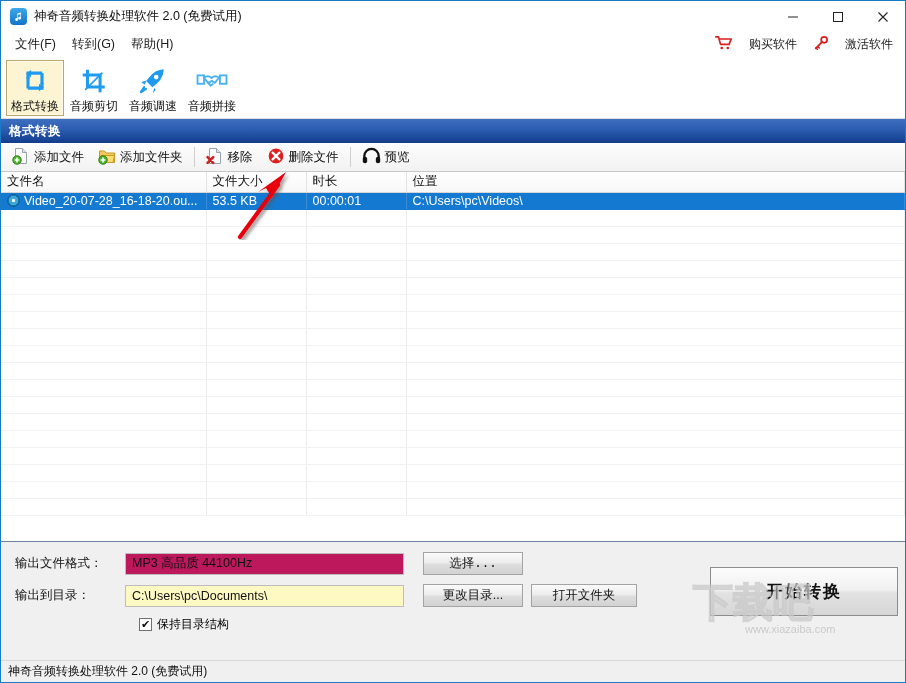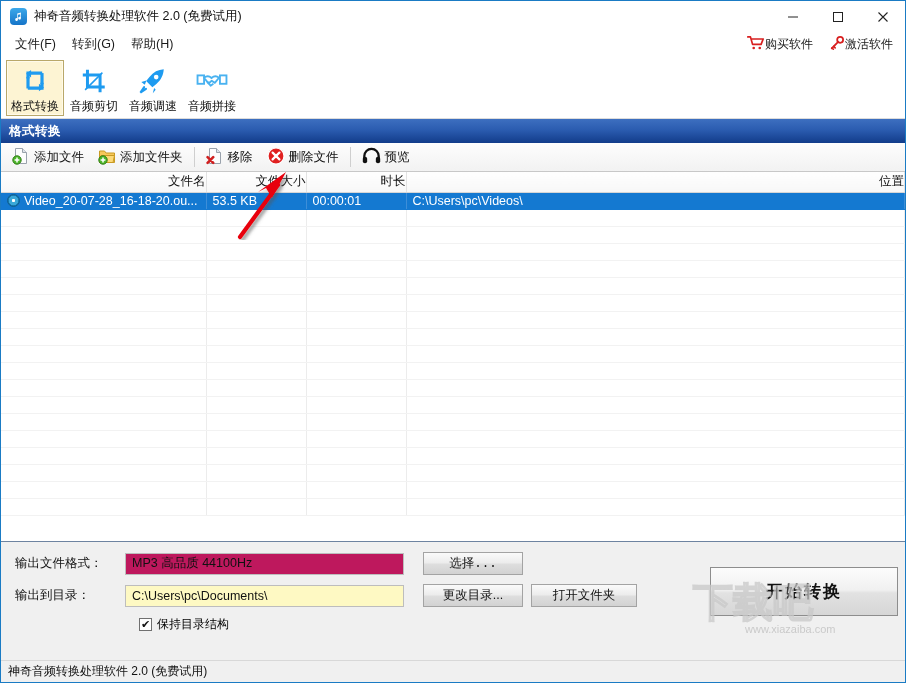"购买软件" .menu-right .mr-item { gap: 0 -> 16px }
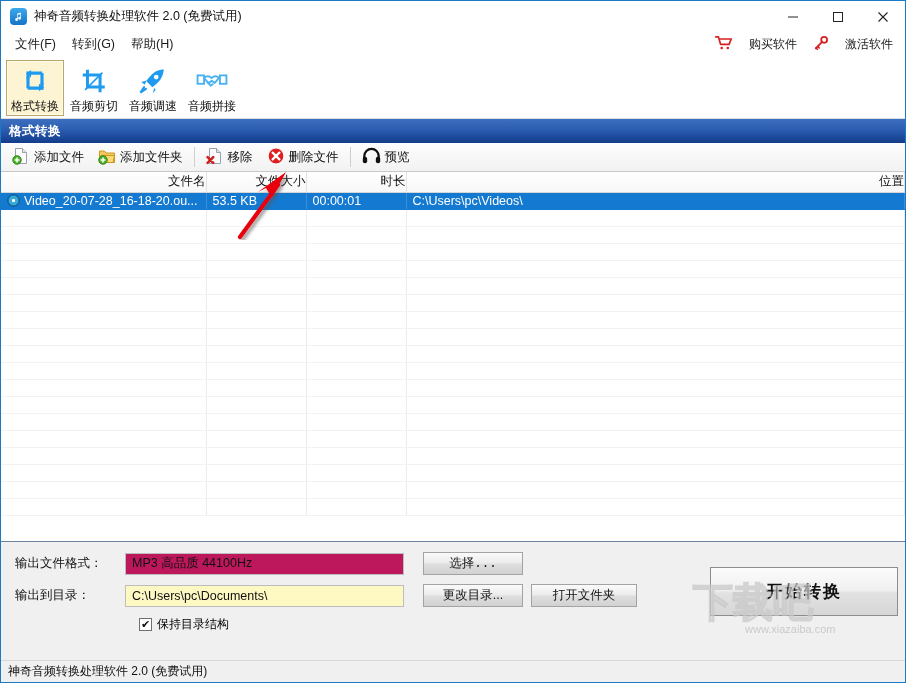"文件名" table.filelist th { padding-left: none -> 6px; text-align: right -> left }
